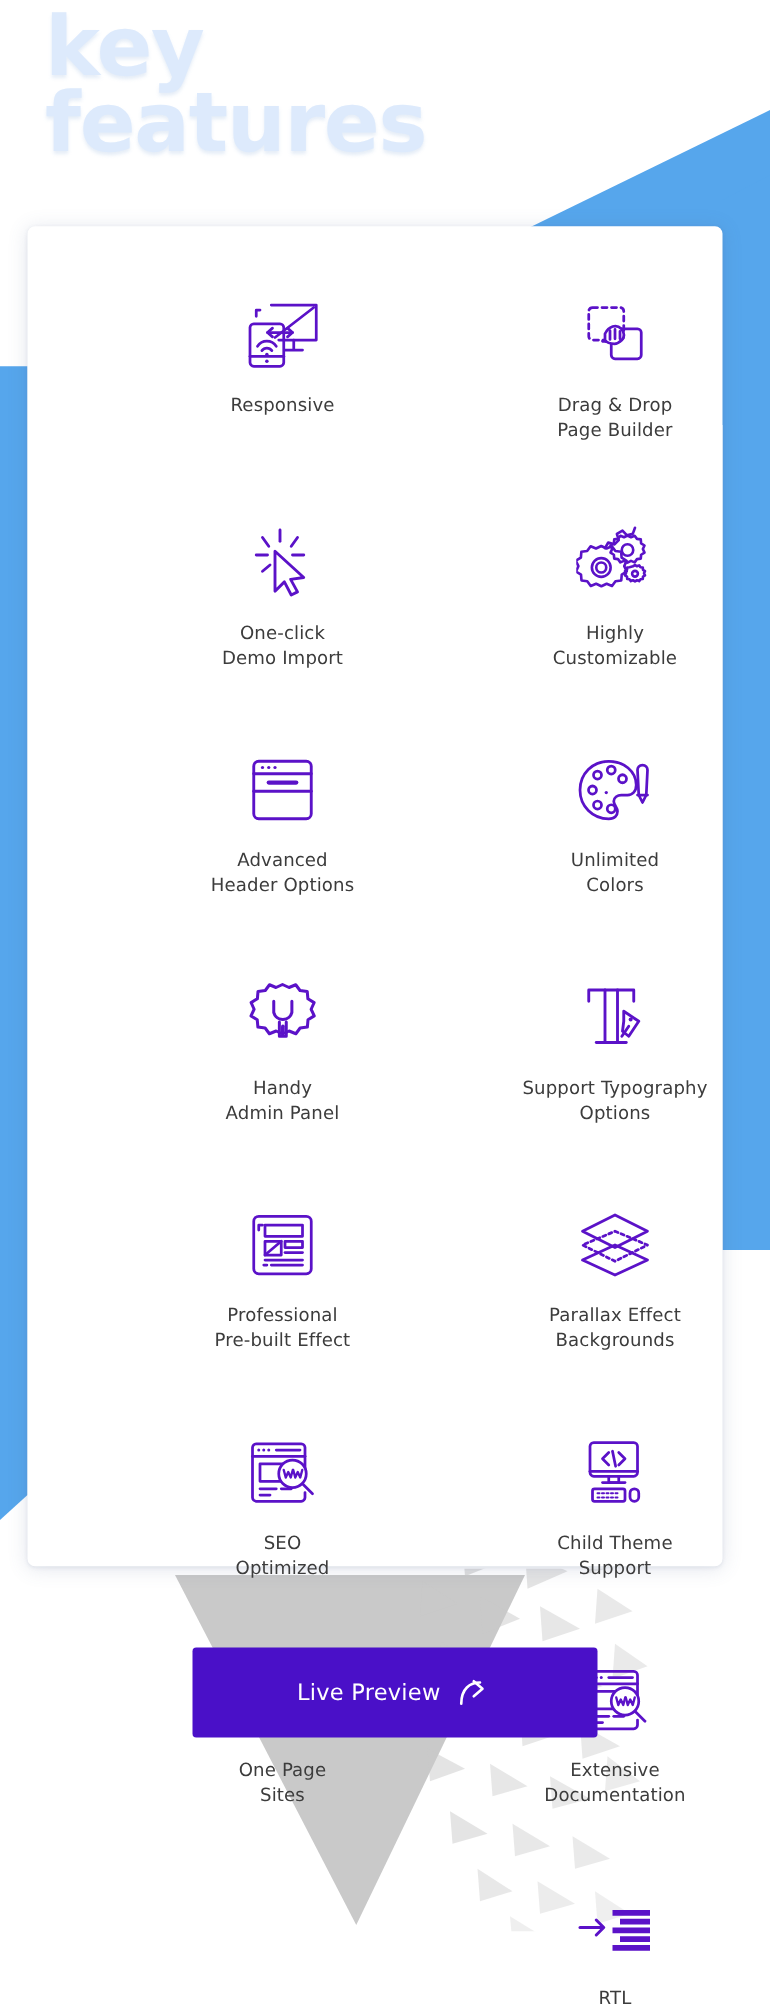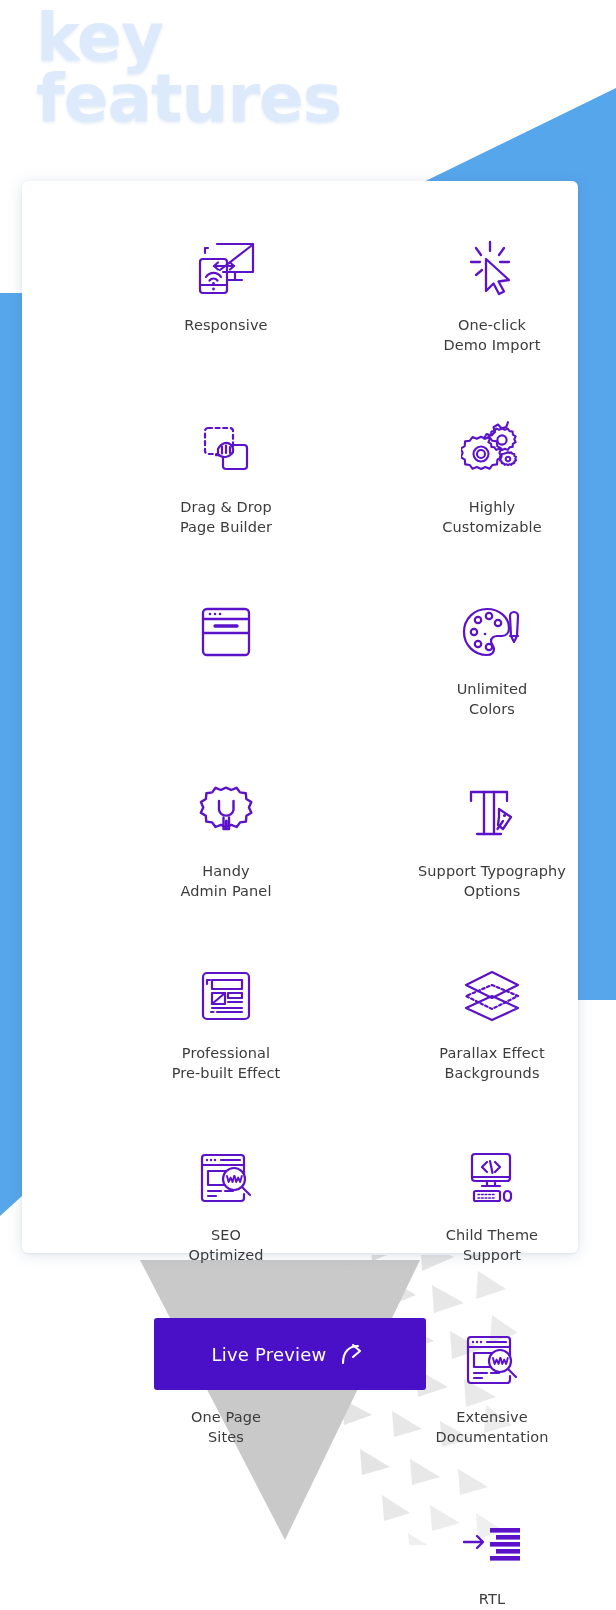"One-click" div.feature { order: before "Drag & Drop" -> after "Drag & Drop" }
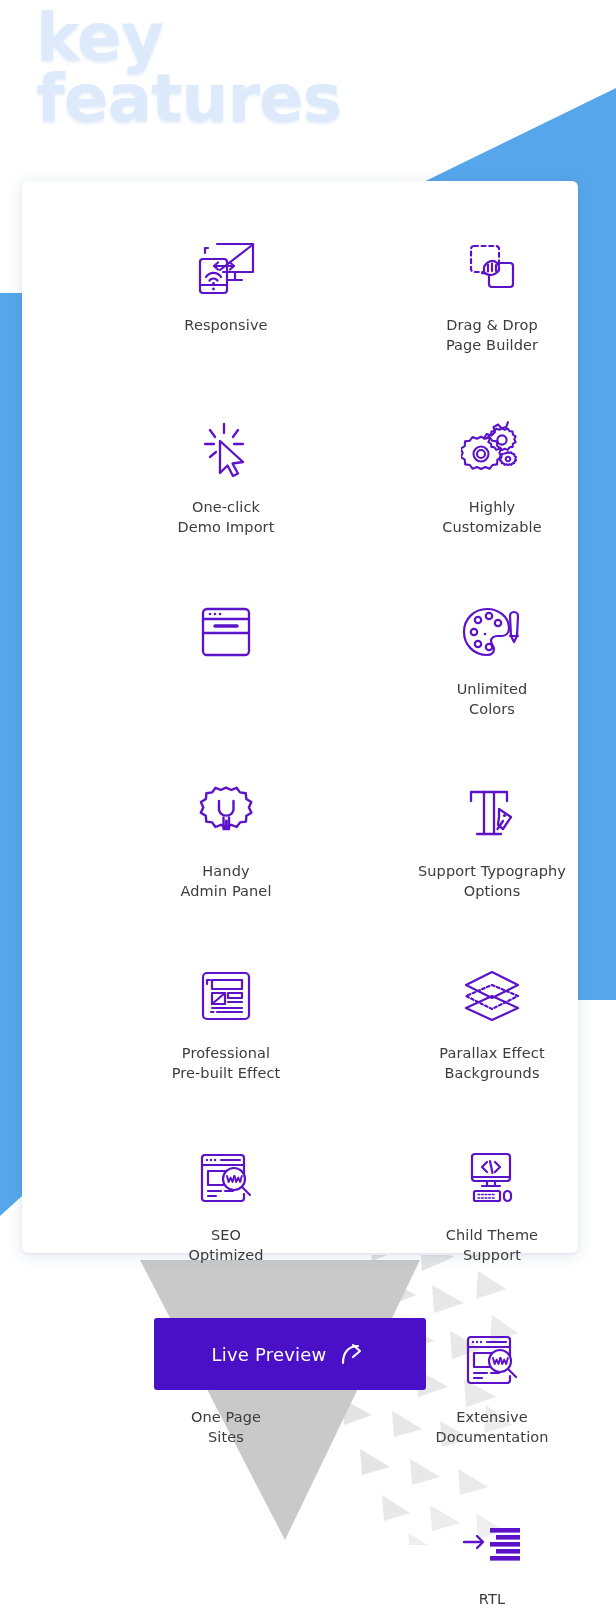"Advanced" div.feature-label { html: none -> <div>Advanced Header Options</div> }
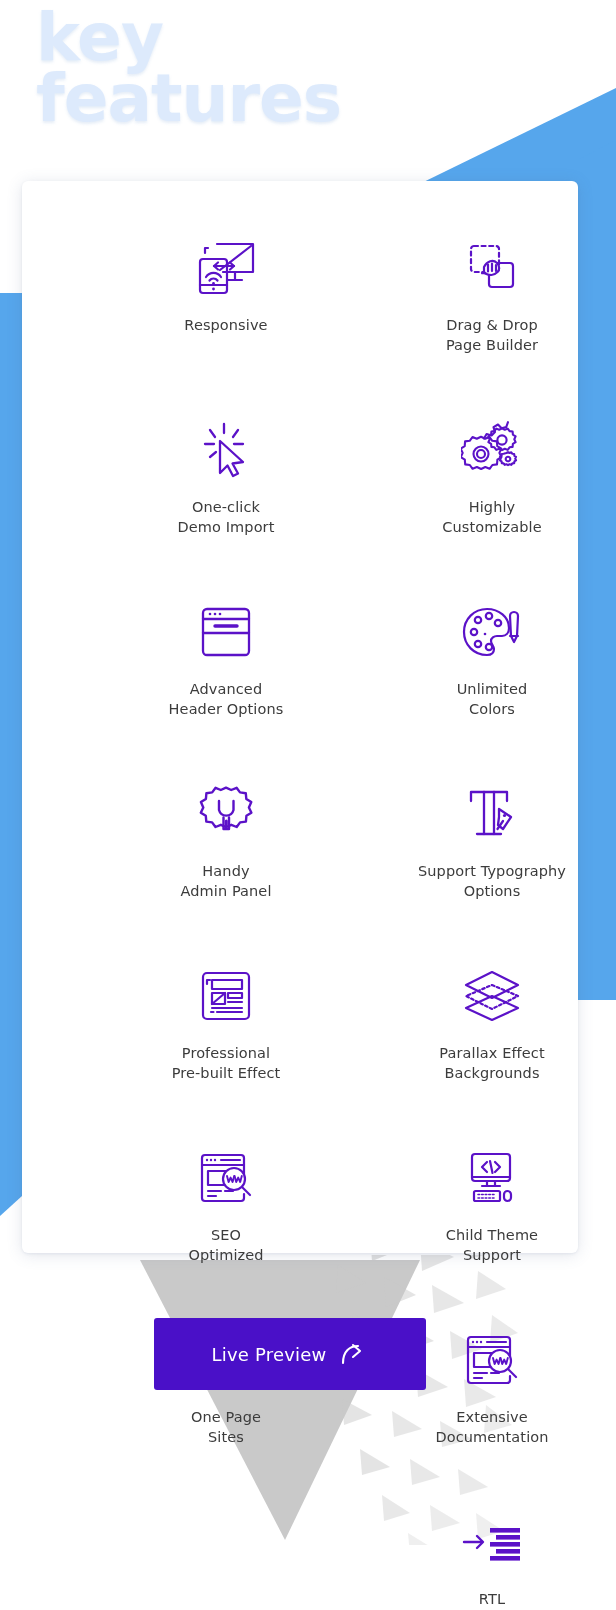"Live Preview" #live-preview-button { width: 272px -> 324px }
